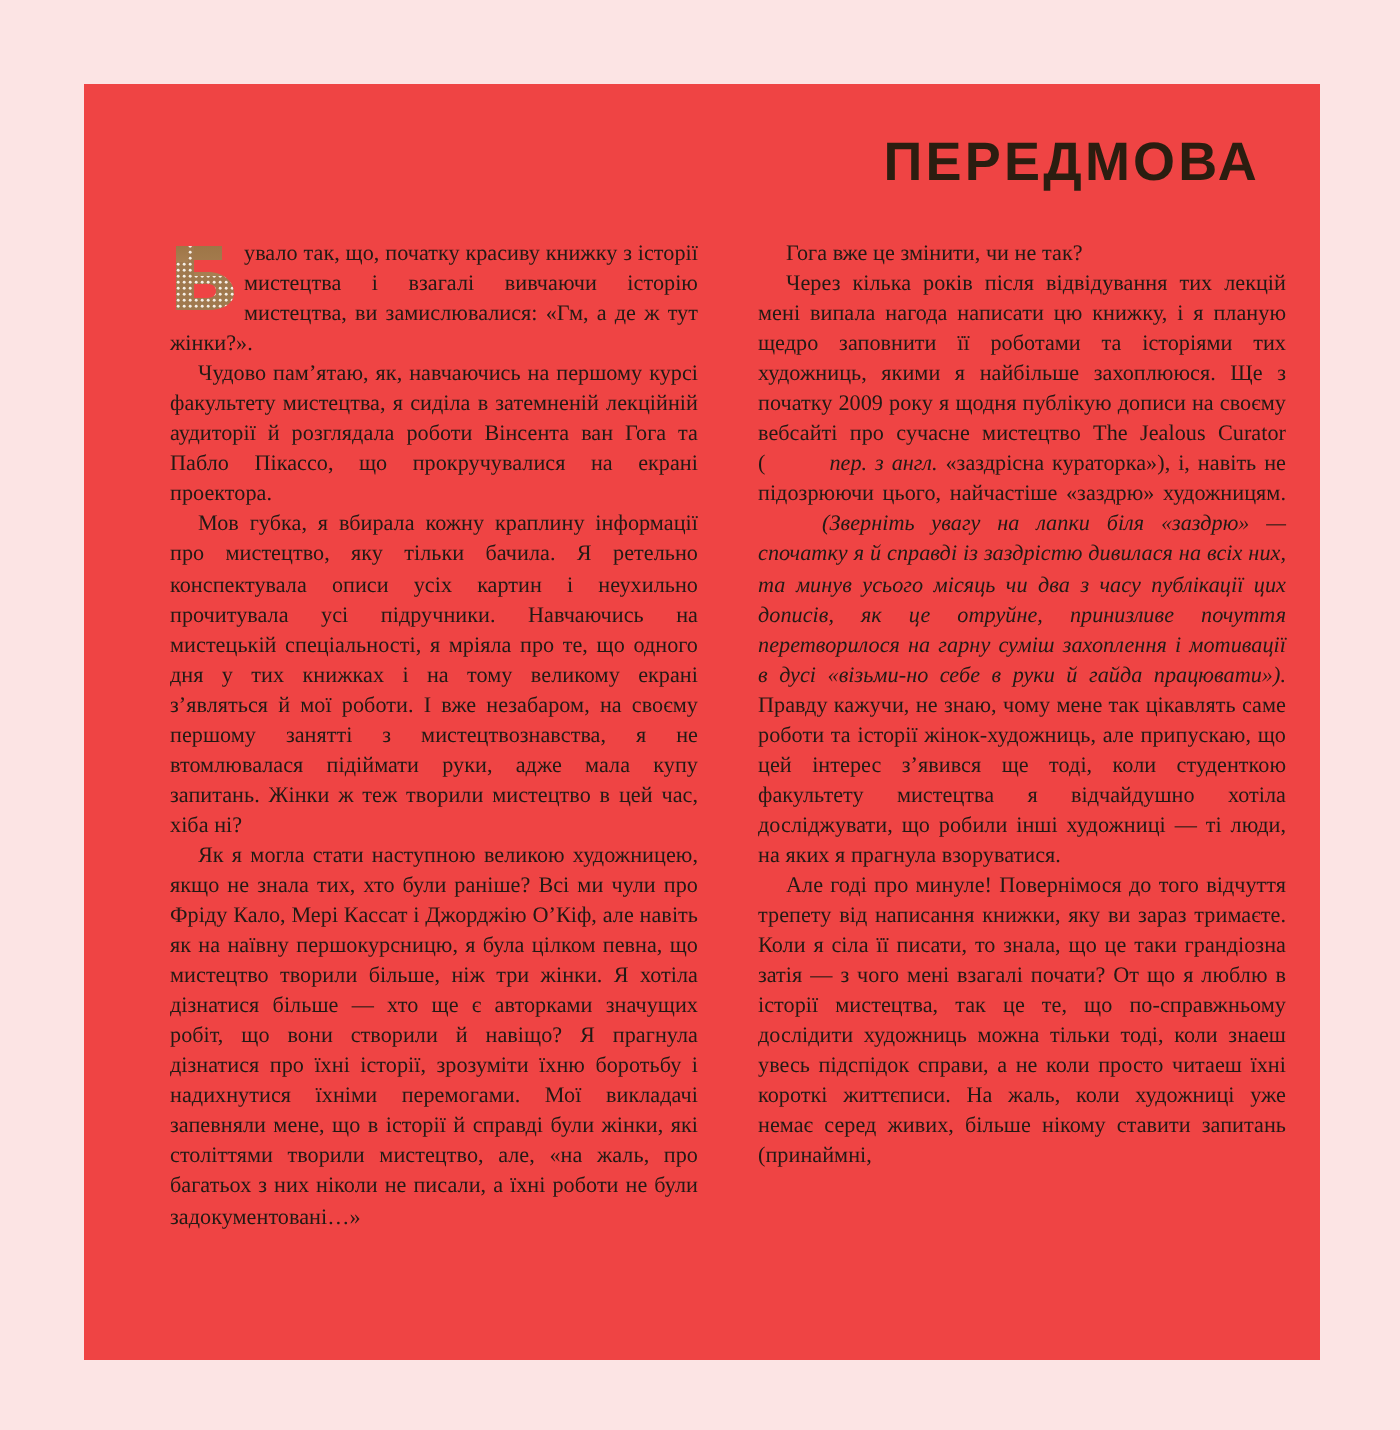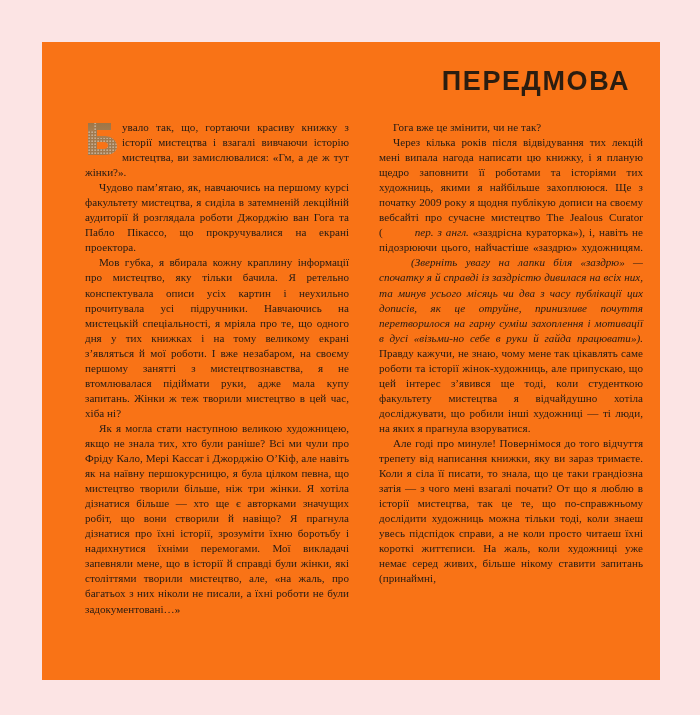"ПЕРЕДМОВА" .page { background: #f97316 -> #ef4444 }
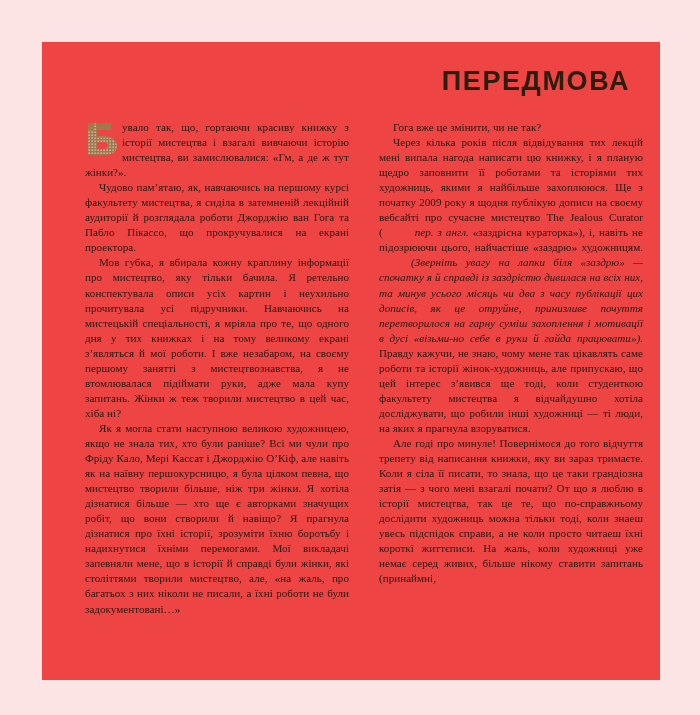"увало так, що, гортаючи красиву" span { text: гортаючи -> початку }
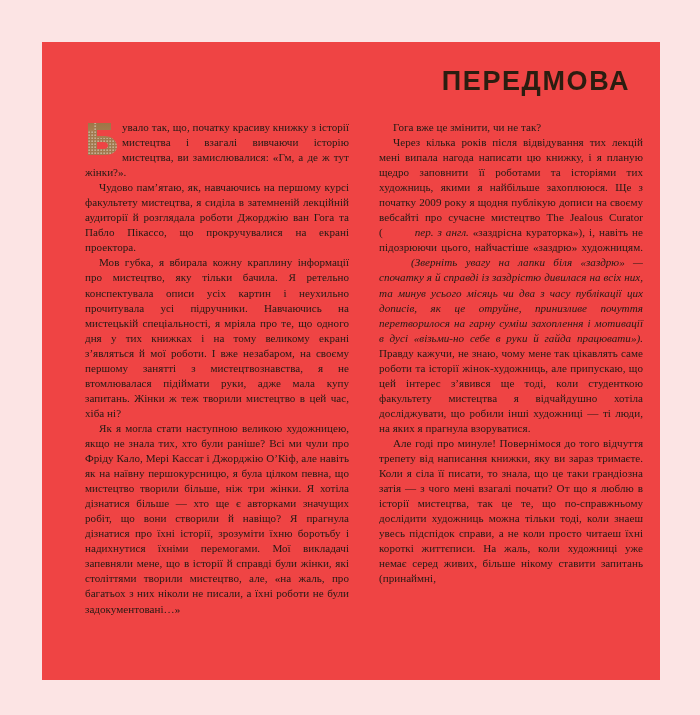"Чудово пам’ятаю, як, навчаючись на" span { text: Джорджію -> Вінсента }
